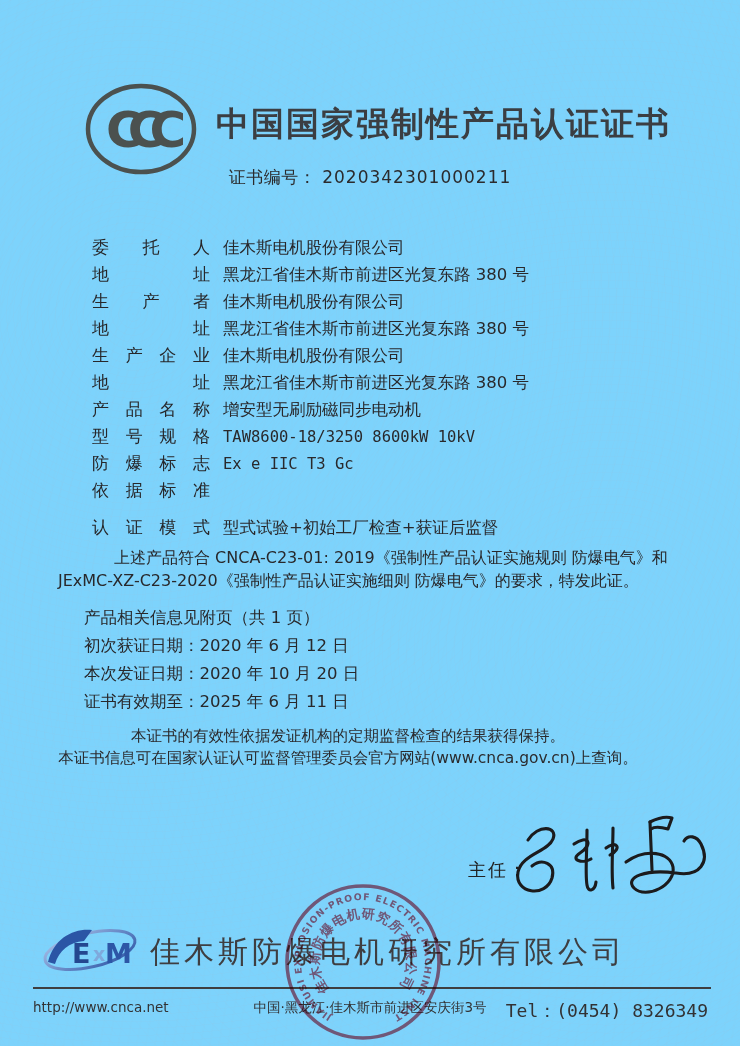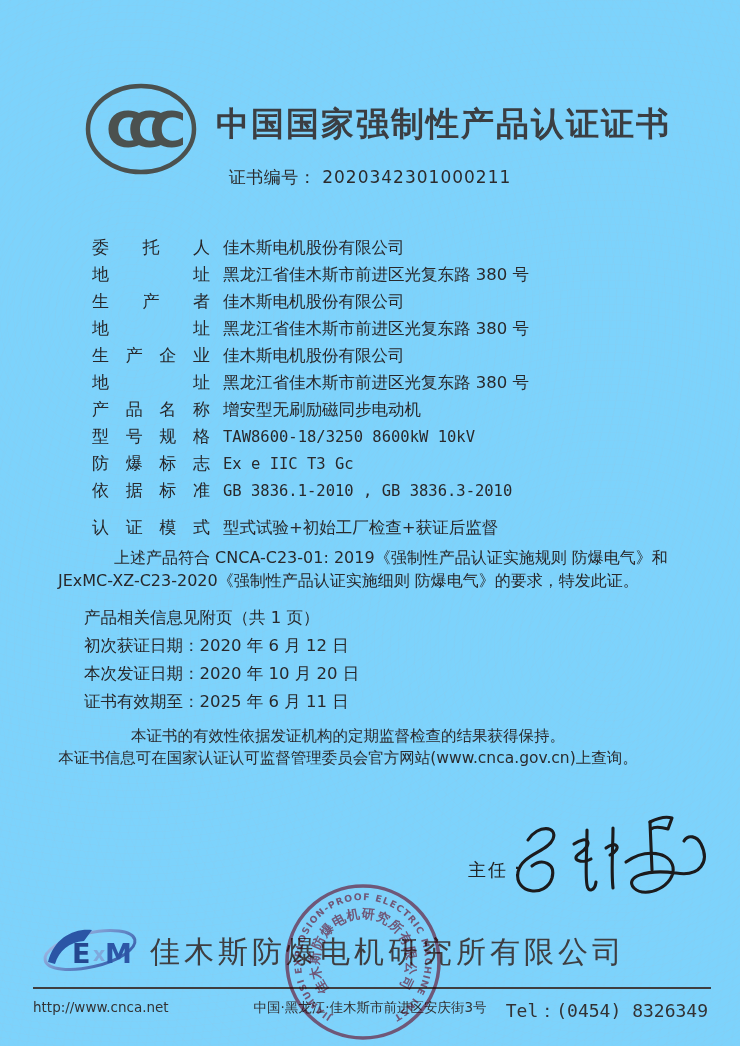"GB 3836.1-2010 , GB 3836.3-2010" span.fvalue { html: <span>GB 3836.1-2010 , GB 3836.3-2010</span> -> none }
